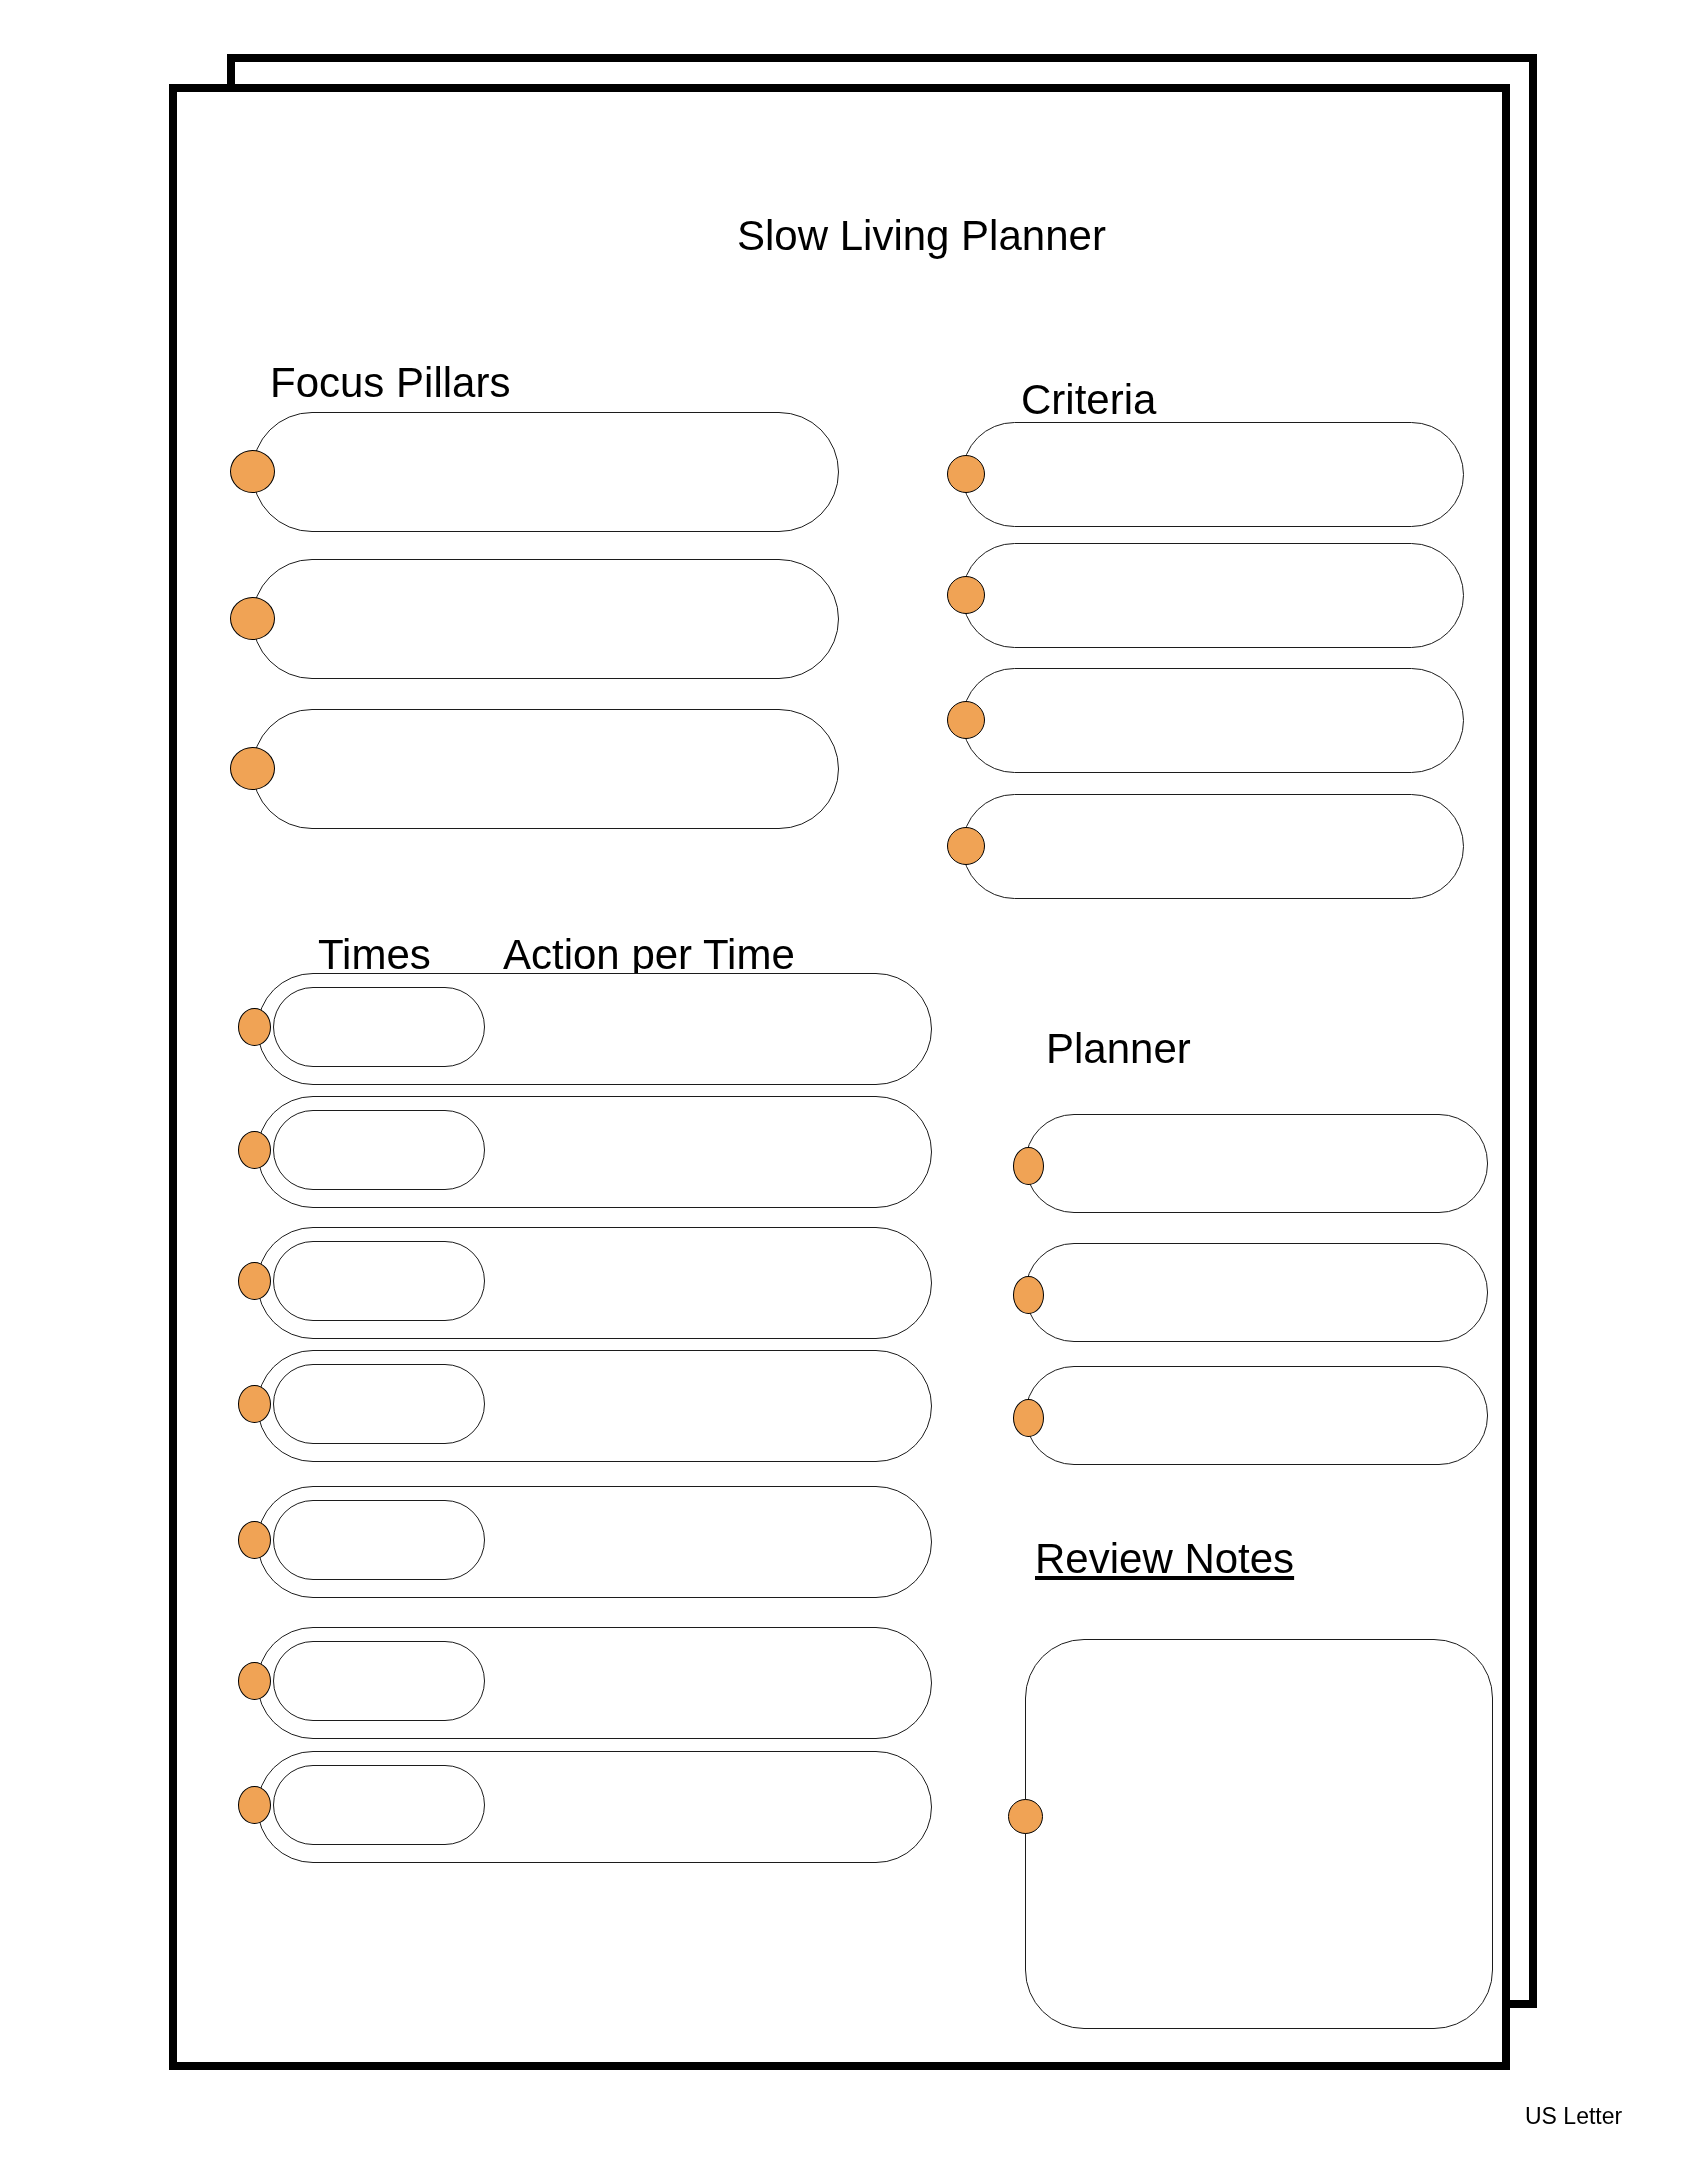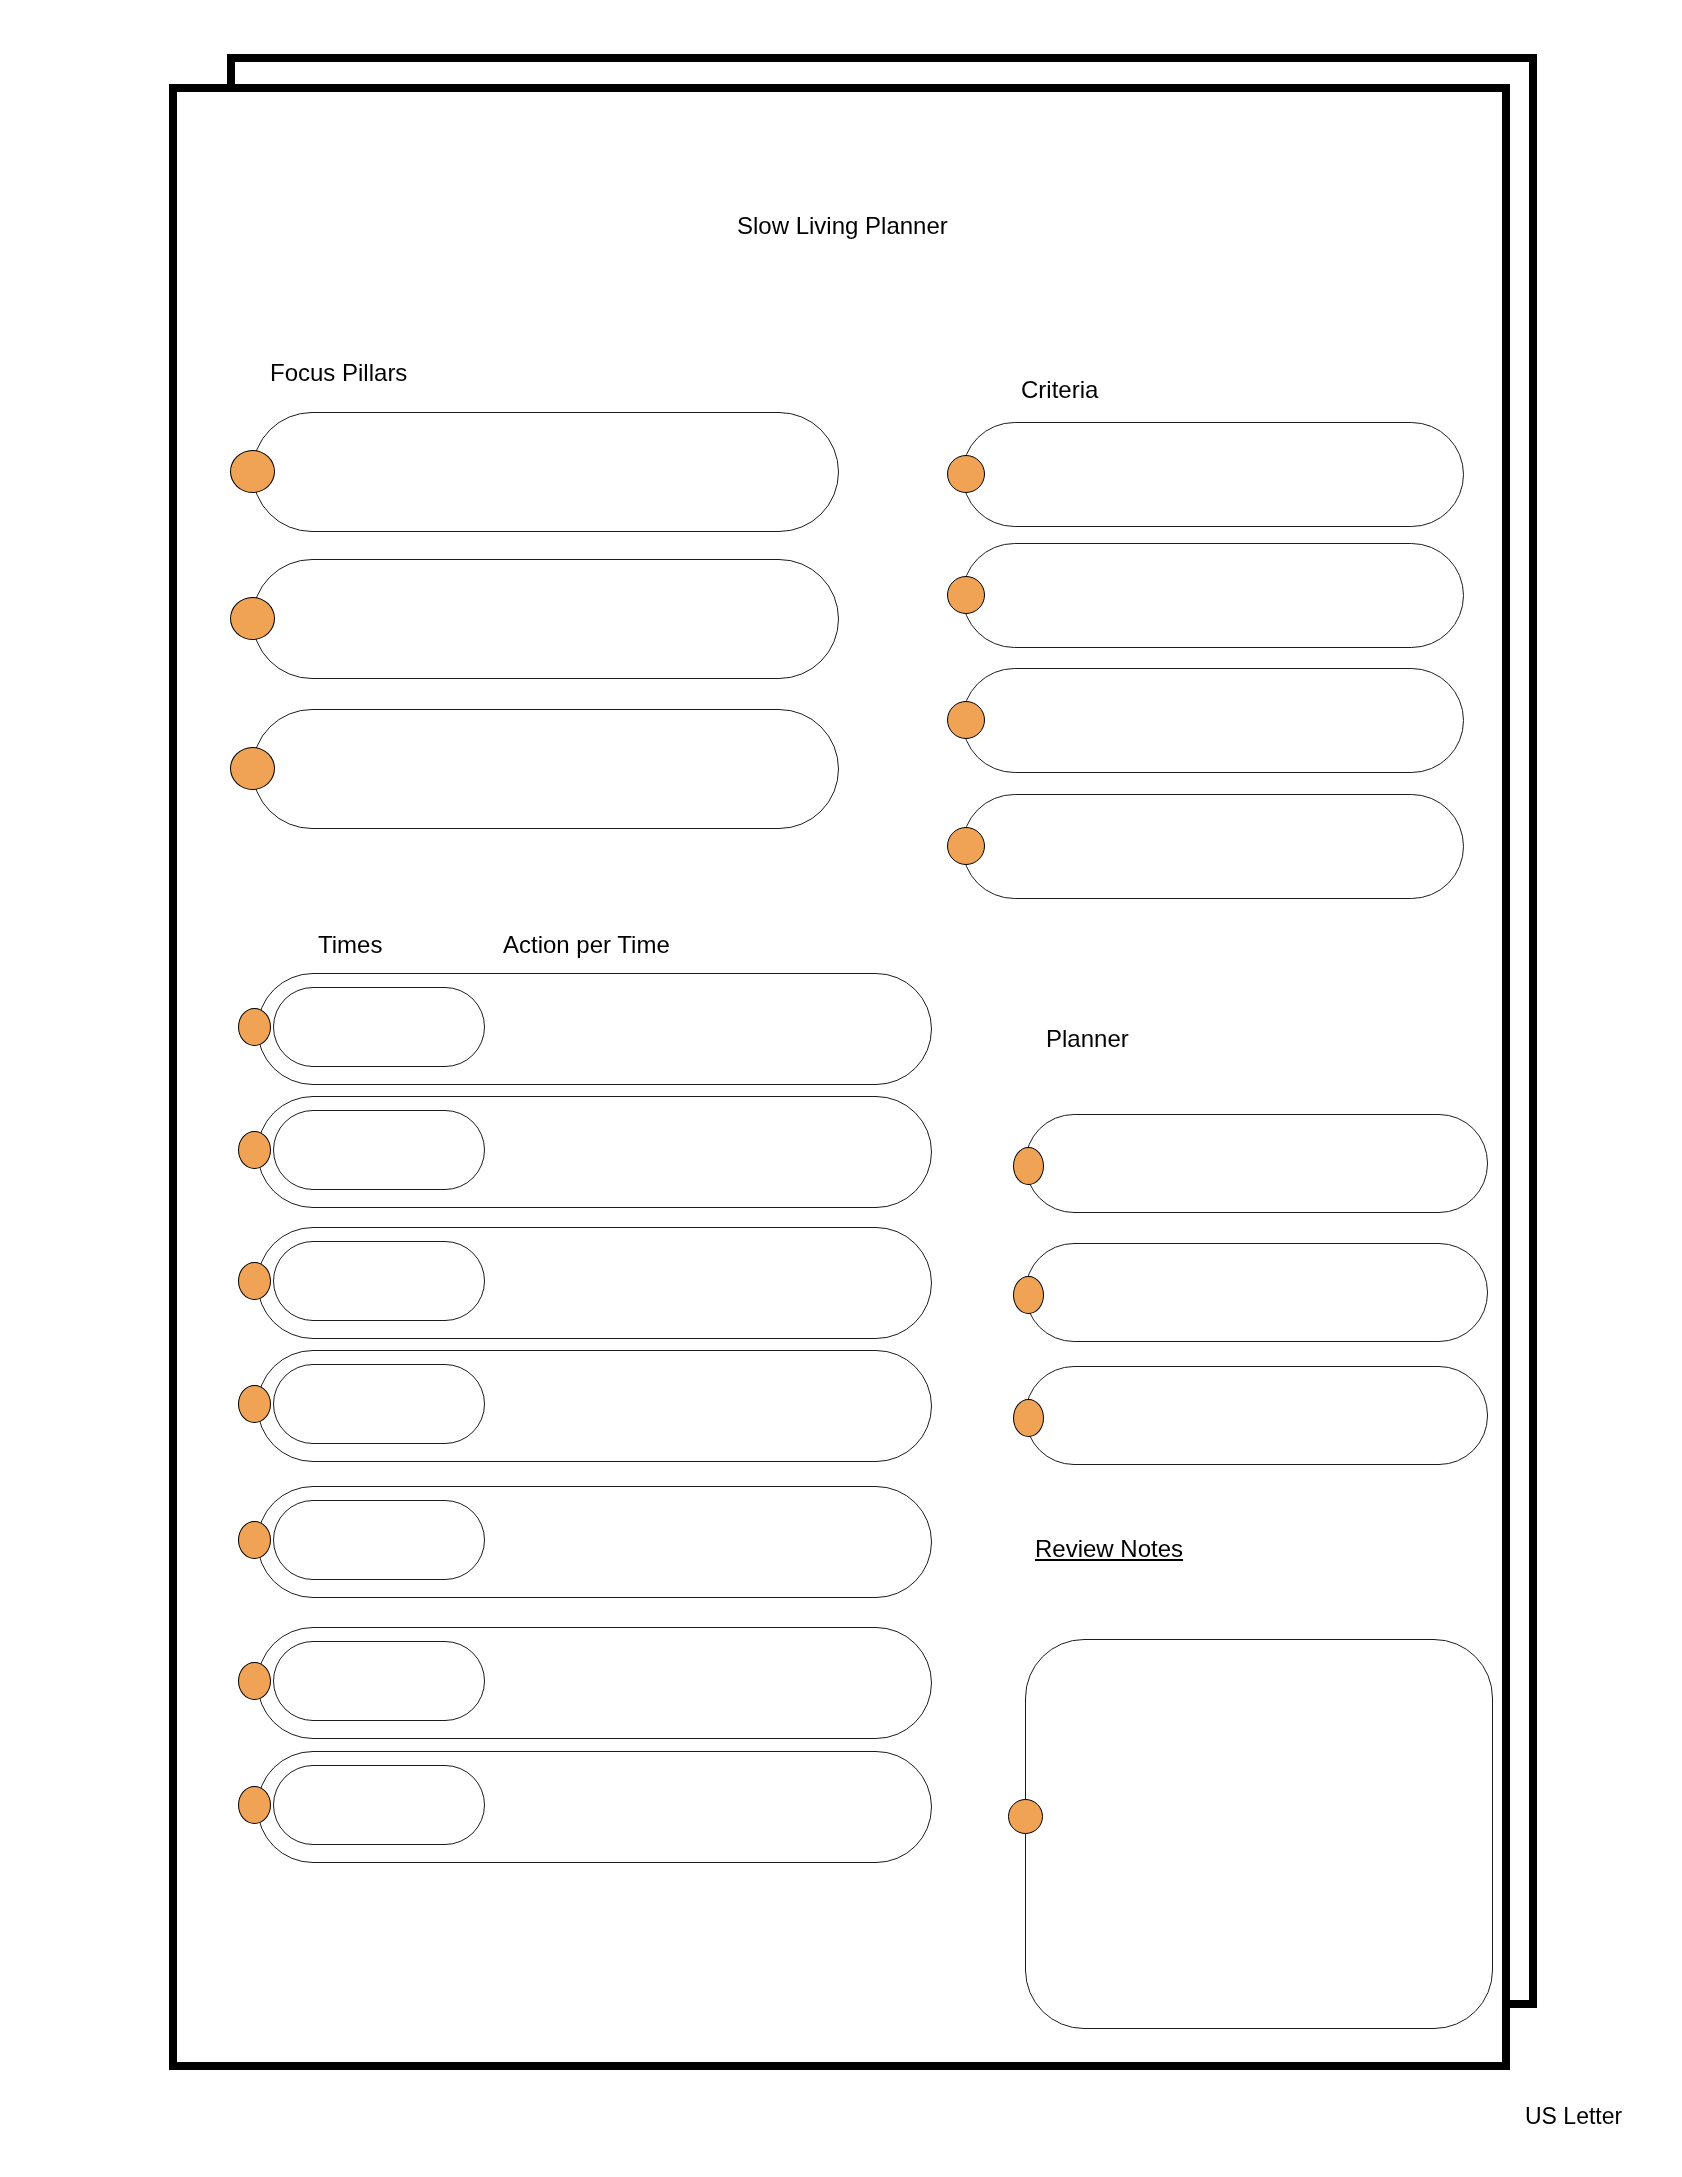"Slow Living Planner" .label { font-size: 24px -> 42px }
